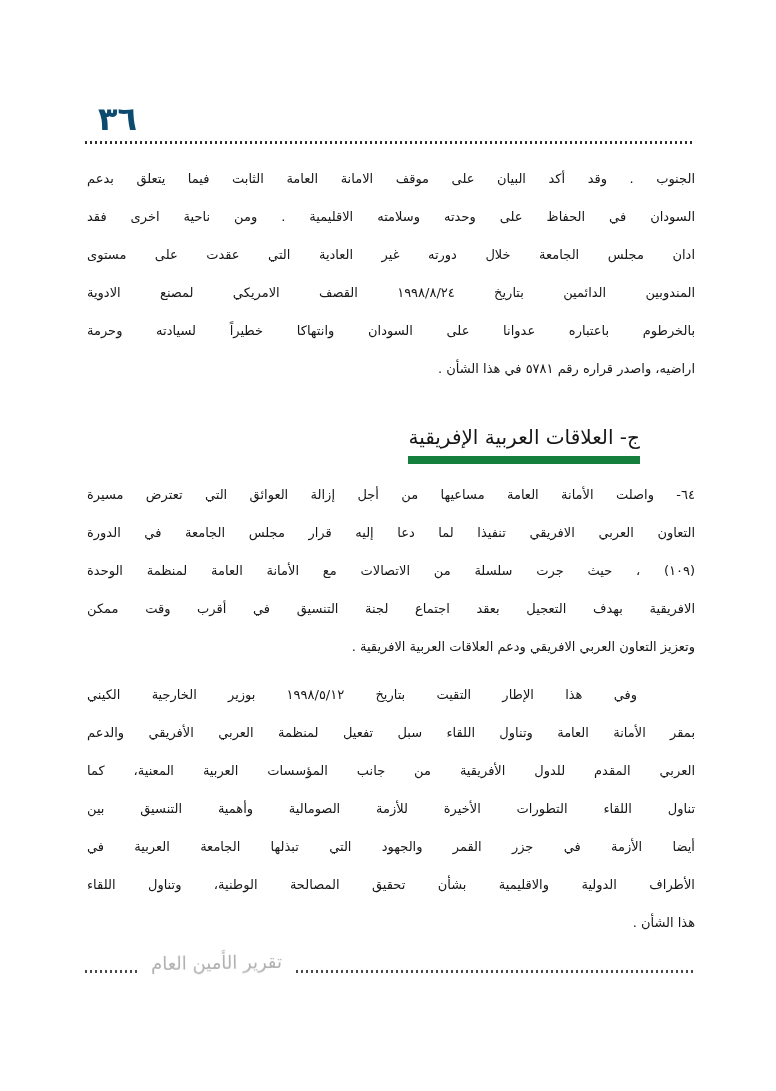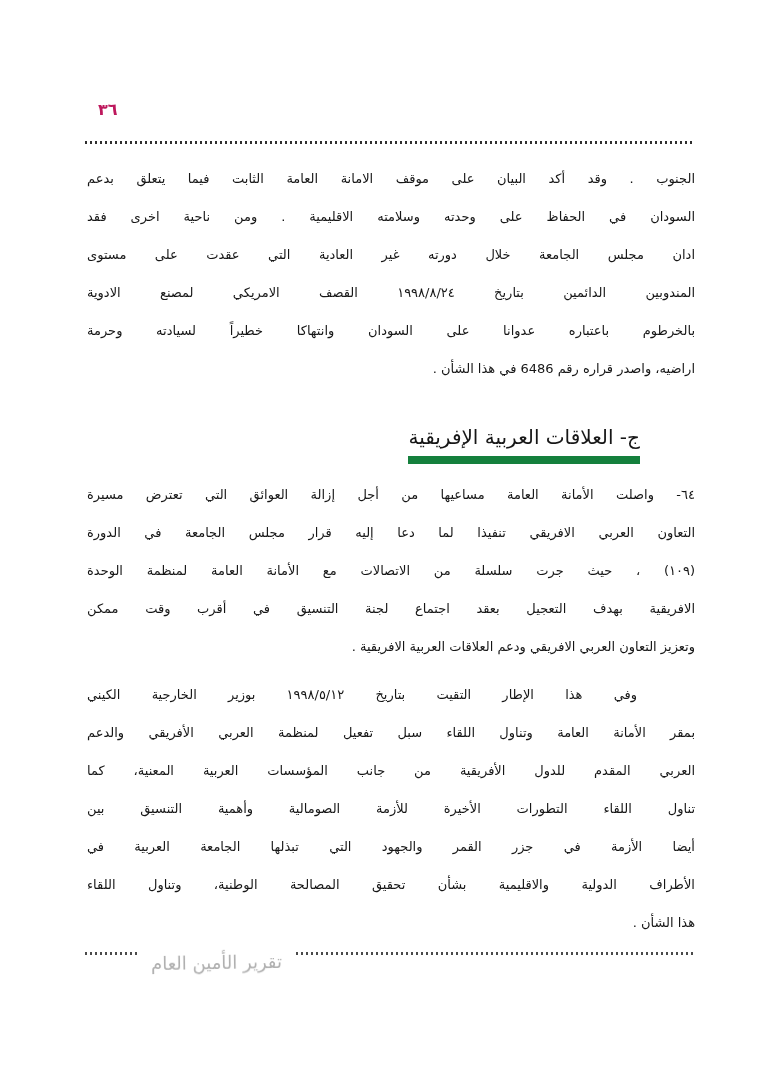"٣٦" .page-number { color: #be185d -> #0c4a6e; font-size: 16px -> 32px }
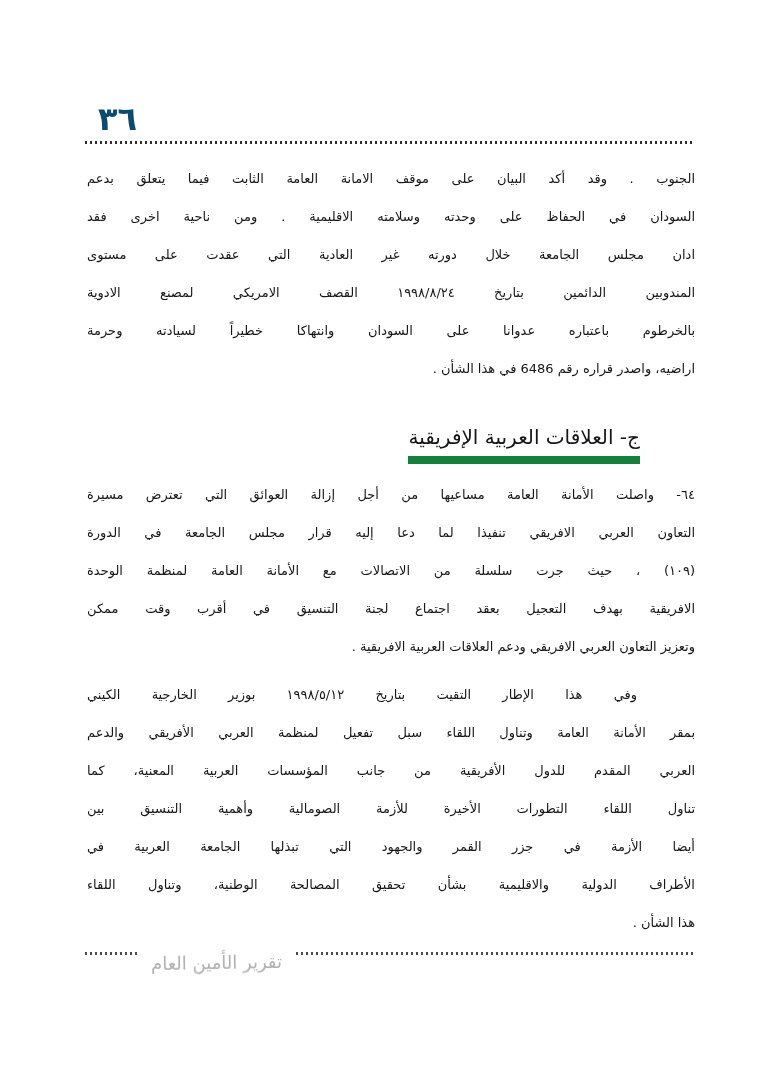"اراضيه، واصدر قراره رقم 6486" div.line { text: 6486 -> ٥٧٨١ }
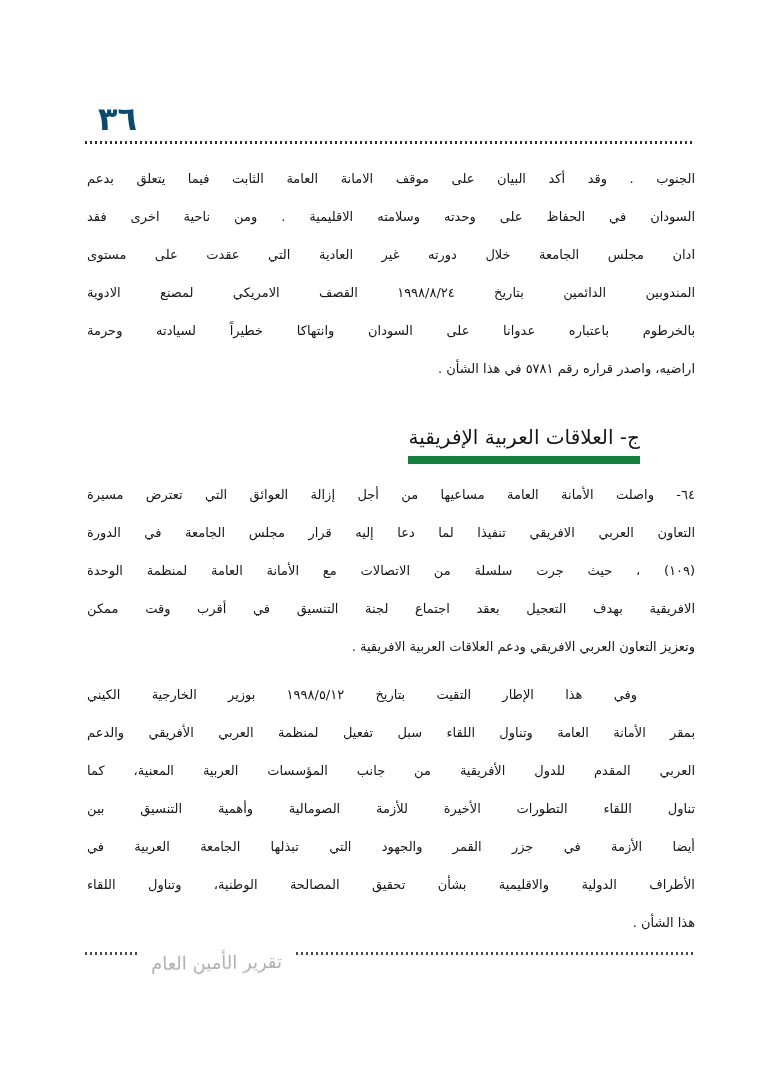"تقرير الأمين العام" .footer { align-items: flex-start -> flex-end }
